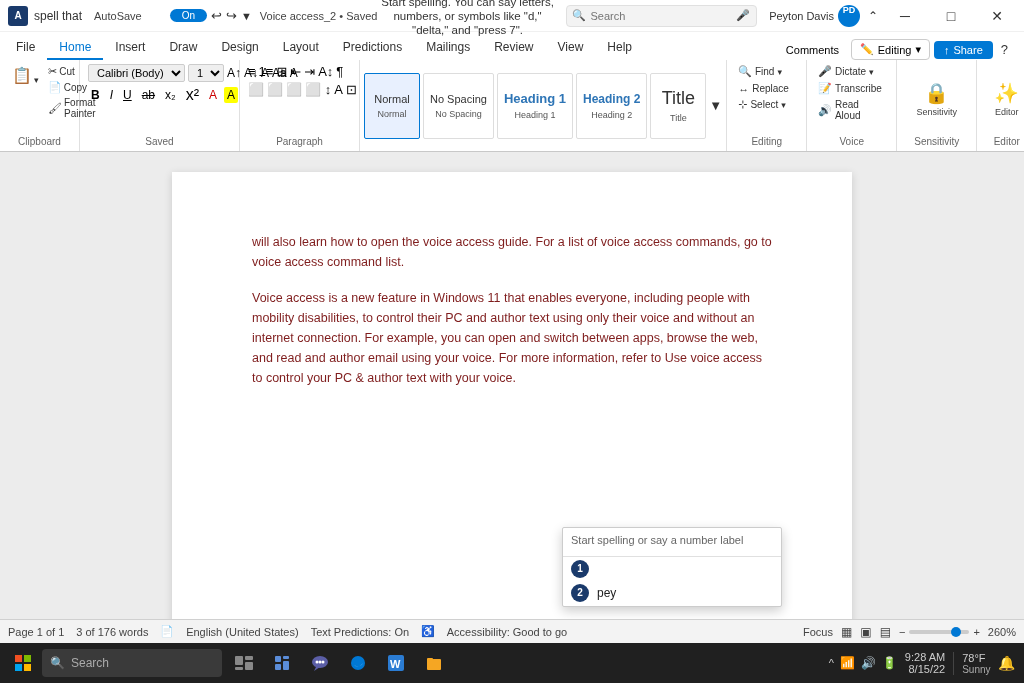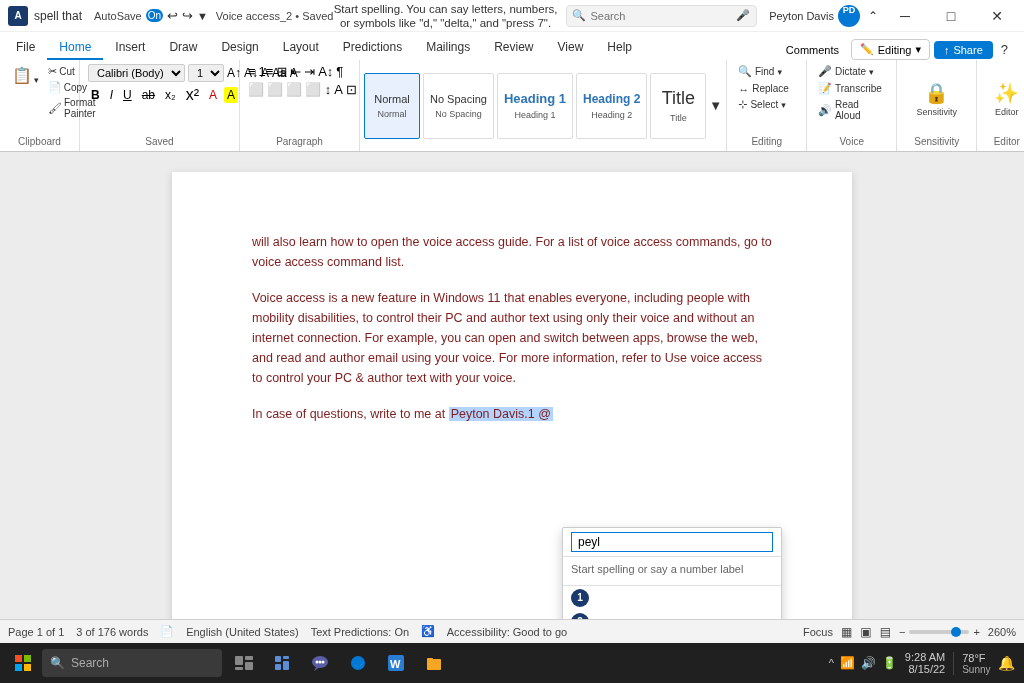"On" div { margin-left: none -> 24px; padding: 1px 2px -> 1px 12px }
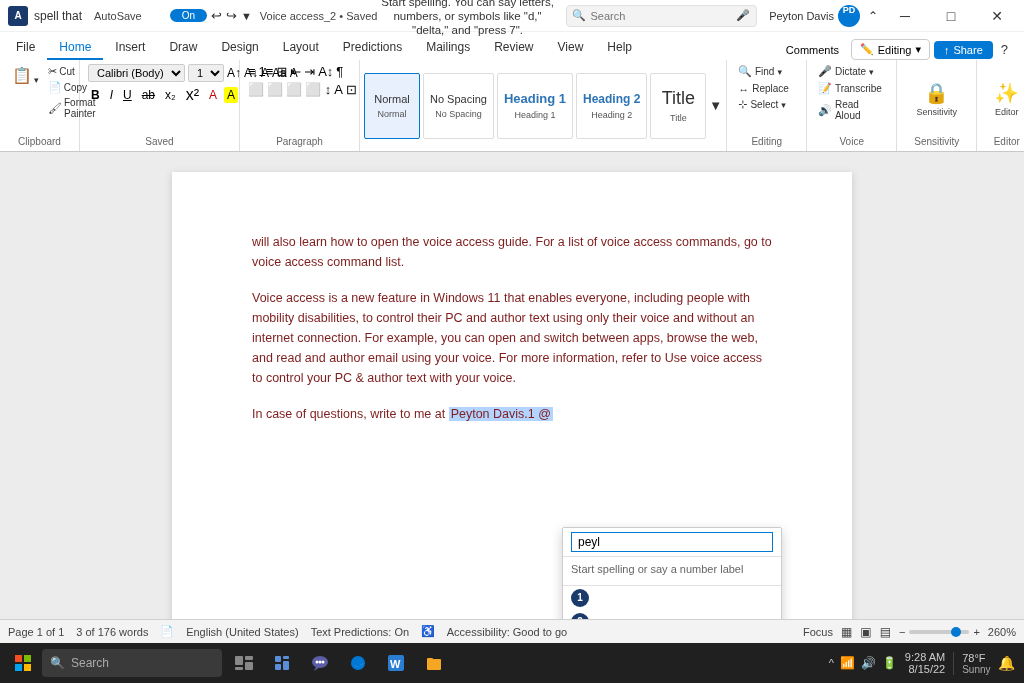"In case of questions, write" p.doc-text { html: <p> <span>In case of questions, write to me at</span> <span>Peyton Davis.1 @</span> </p> -> none }
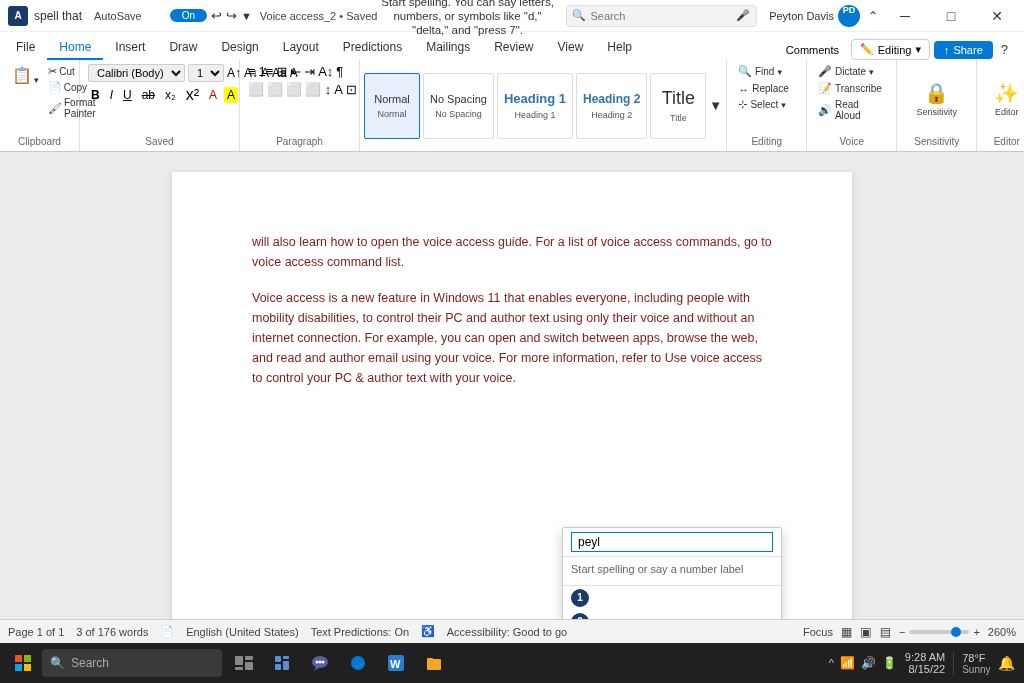"peyl" div.autocomplete-input-row { html: <div> <input> </div> -> none }
